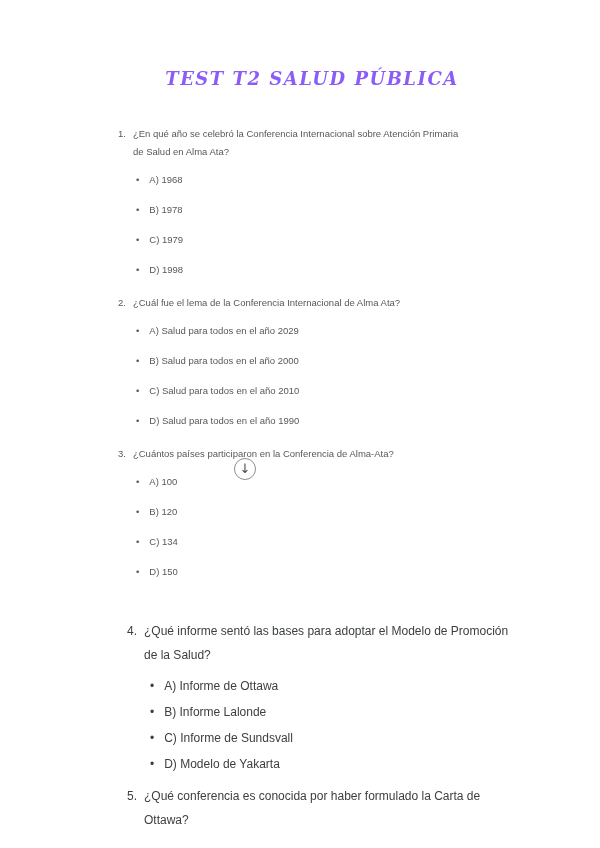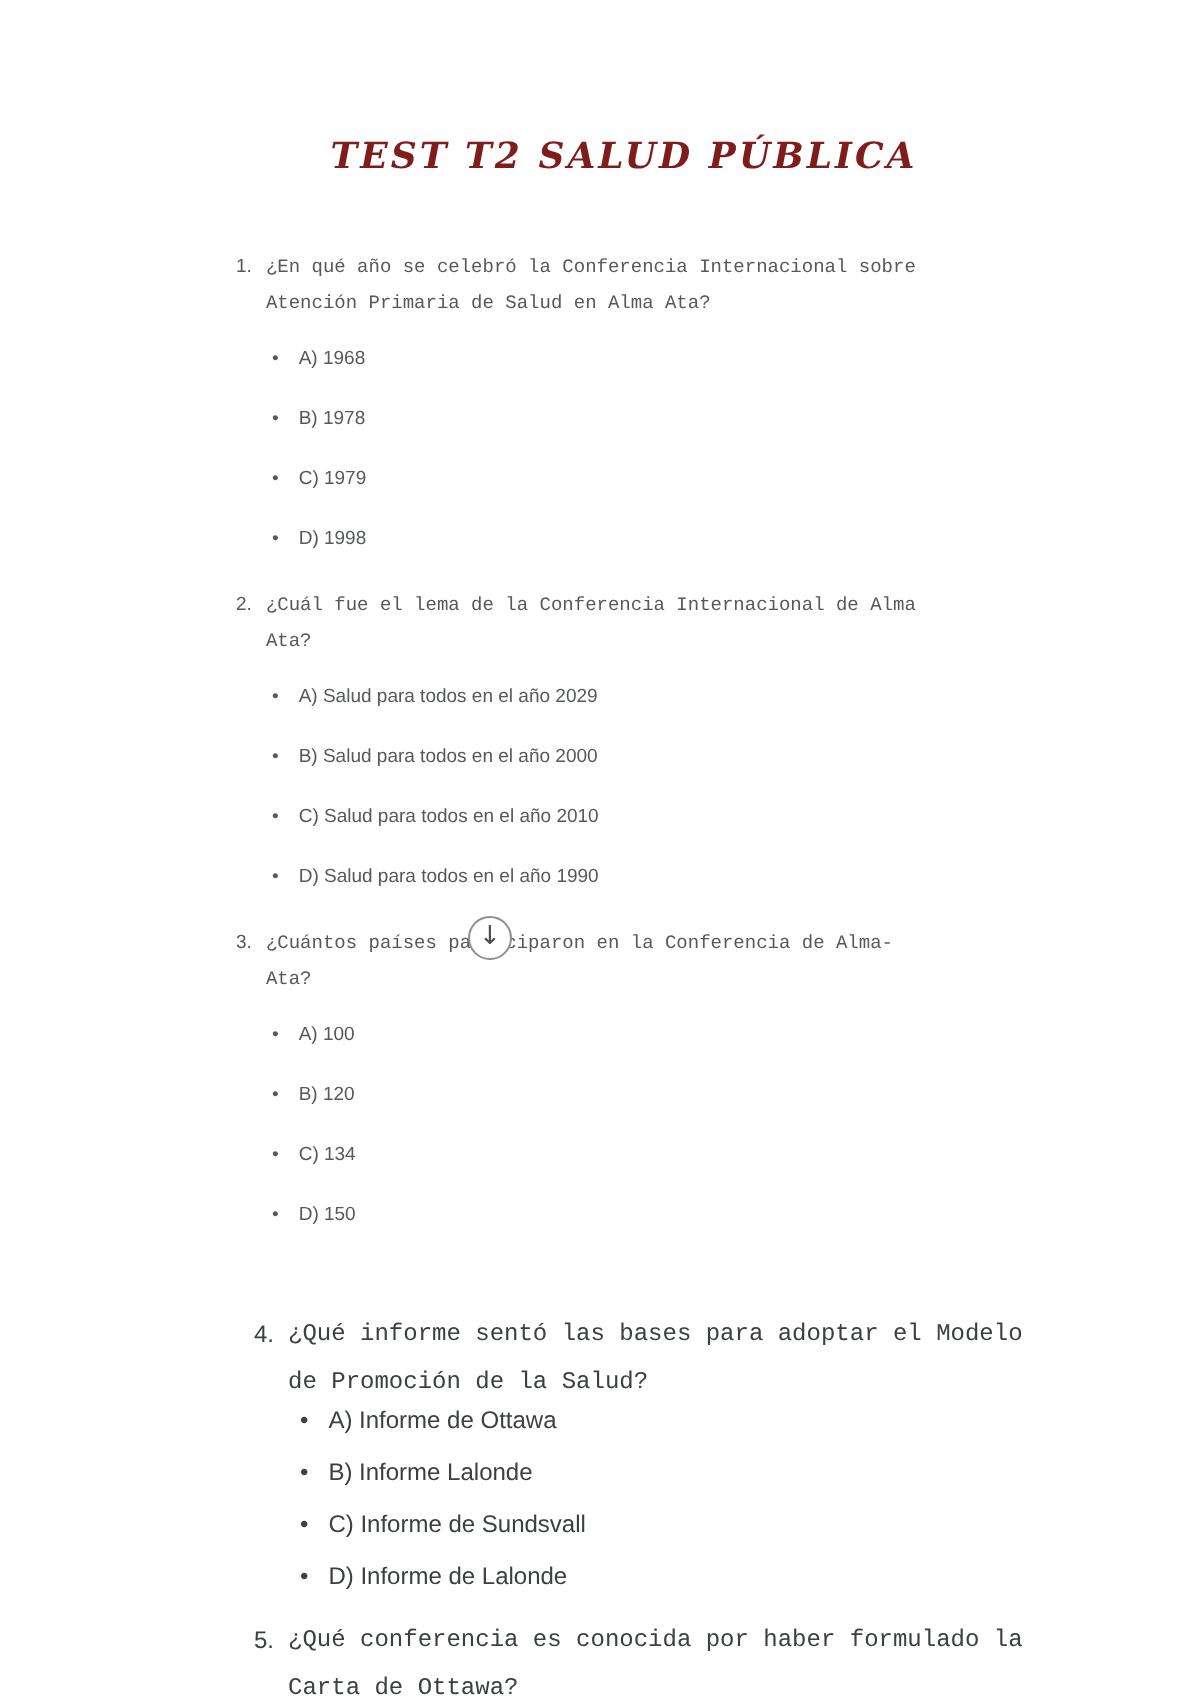"TEST T2 SALUD PÚBLICA" .doc-title { color: #7f1d1d -> #8b5cf6 }
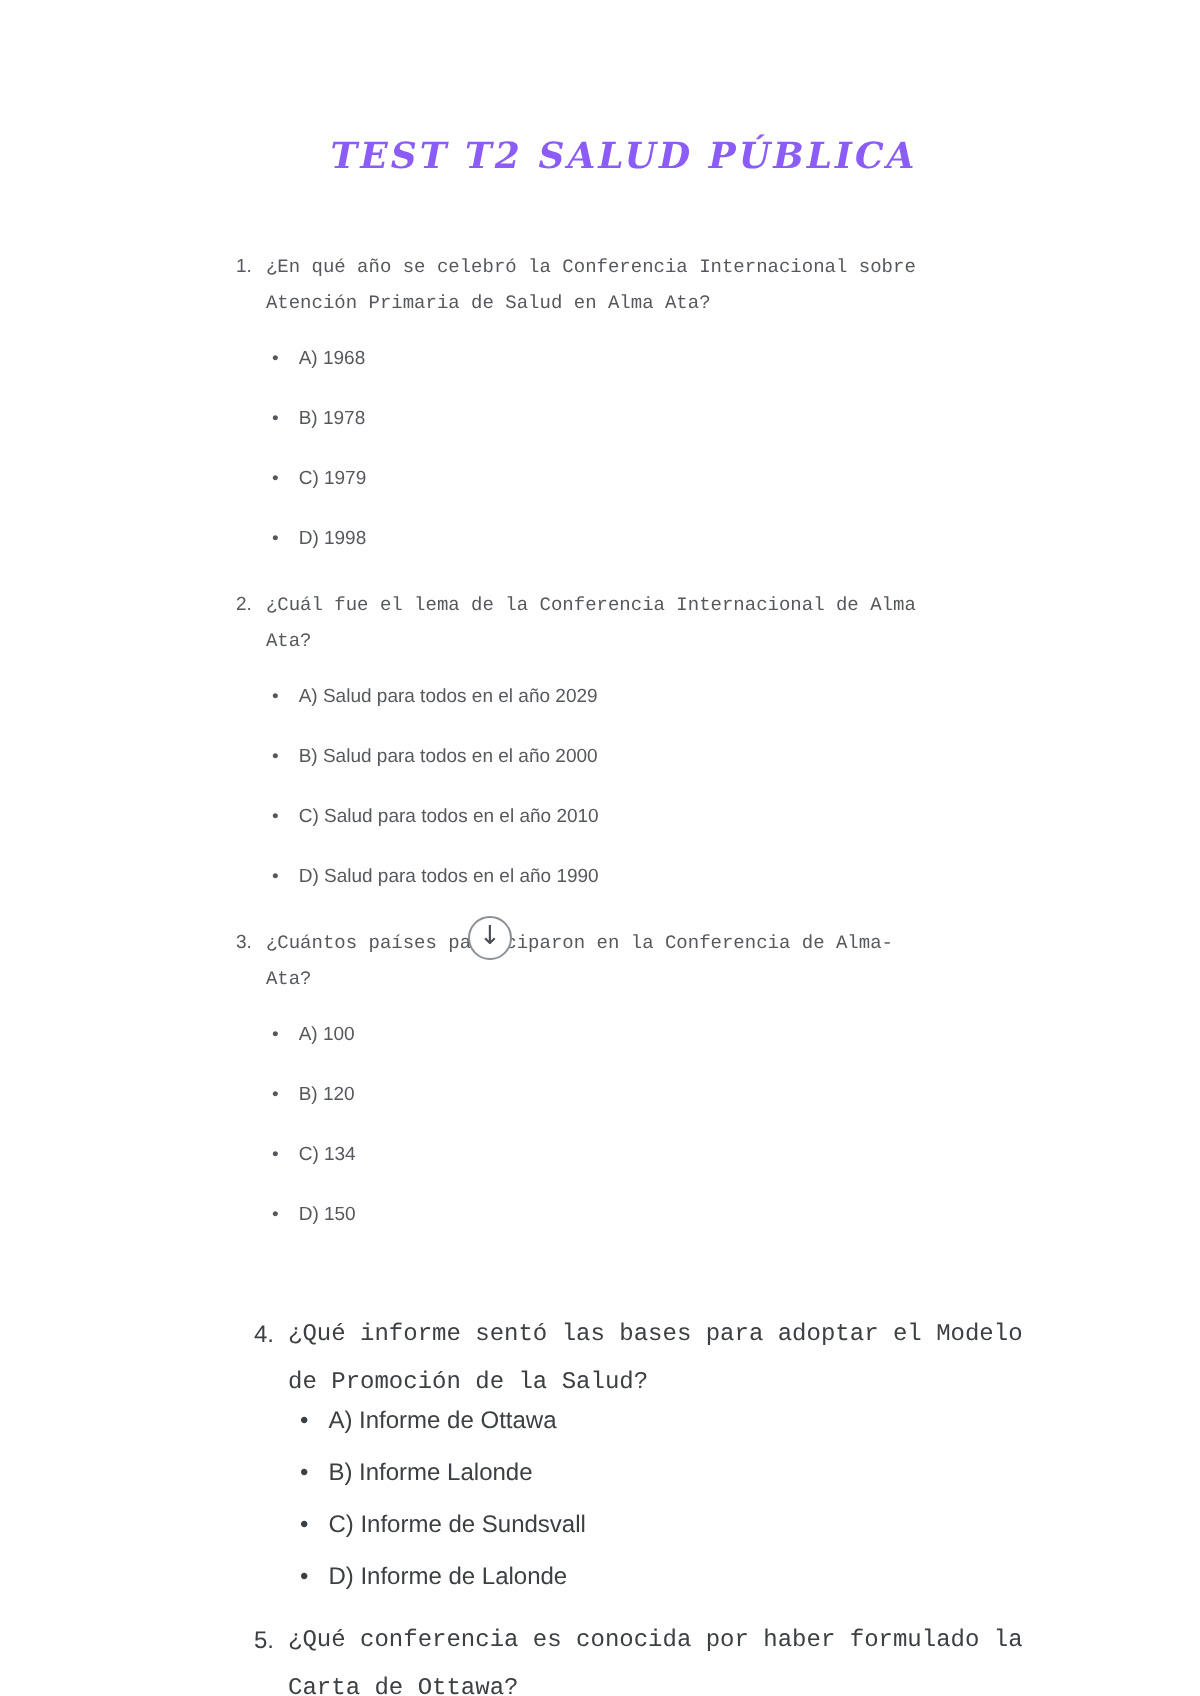"¿En qué año se celebró" .q-text { font-family: Liberation Mono, monospace -> none }
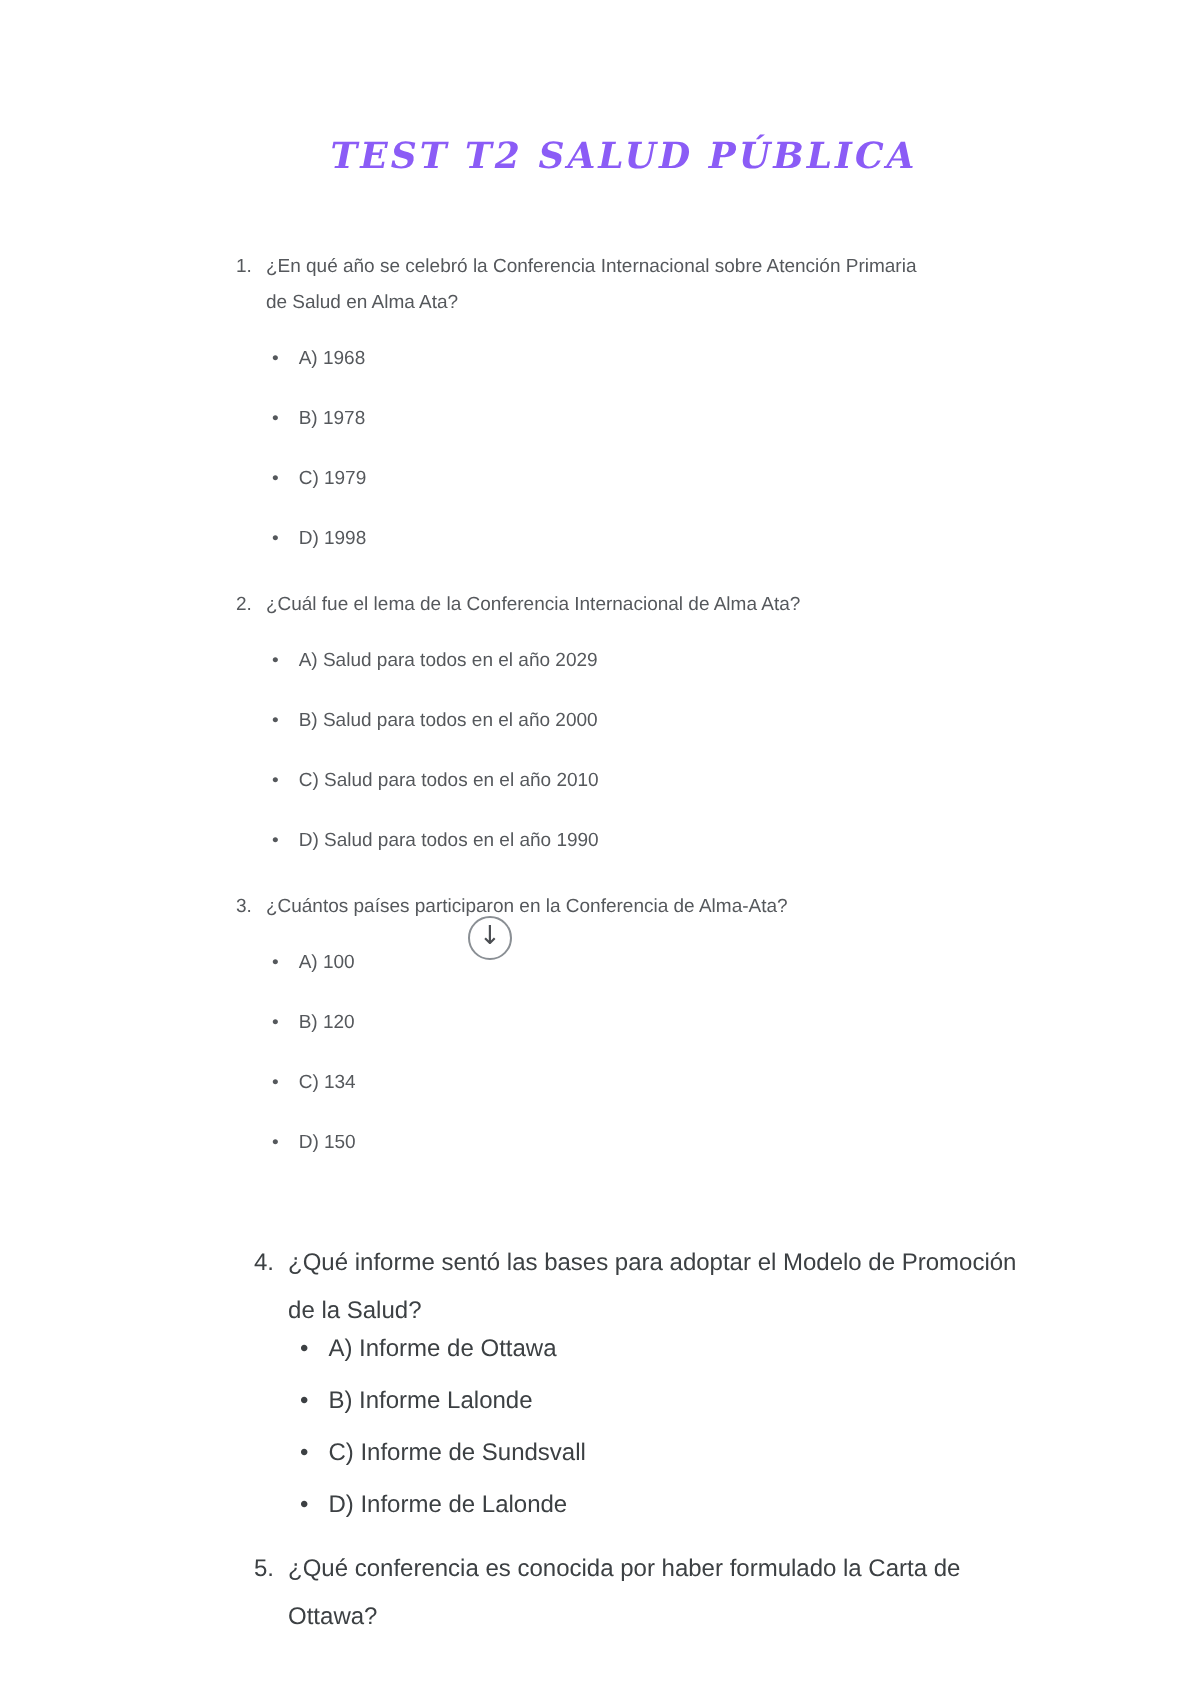"A) Informe de Ottawa" .q-large .options { margin-top: 0 -> 12px }
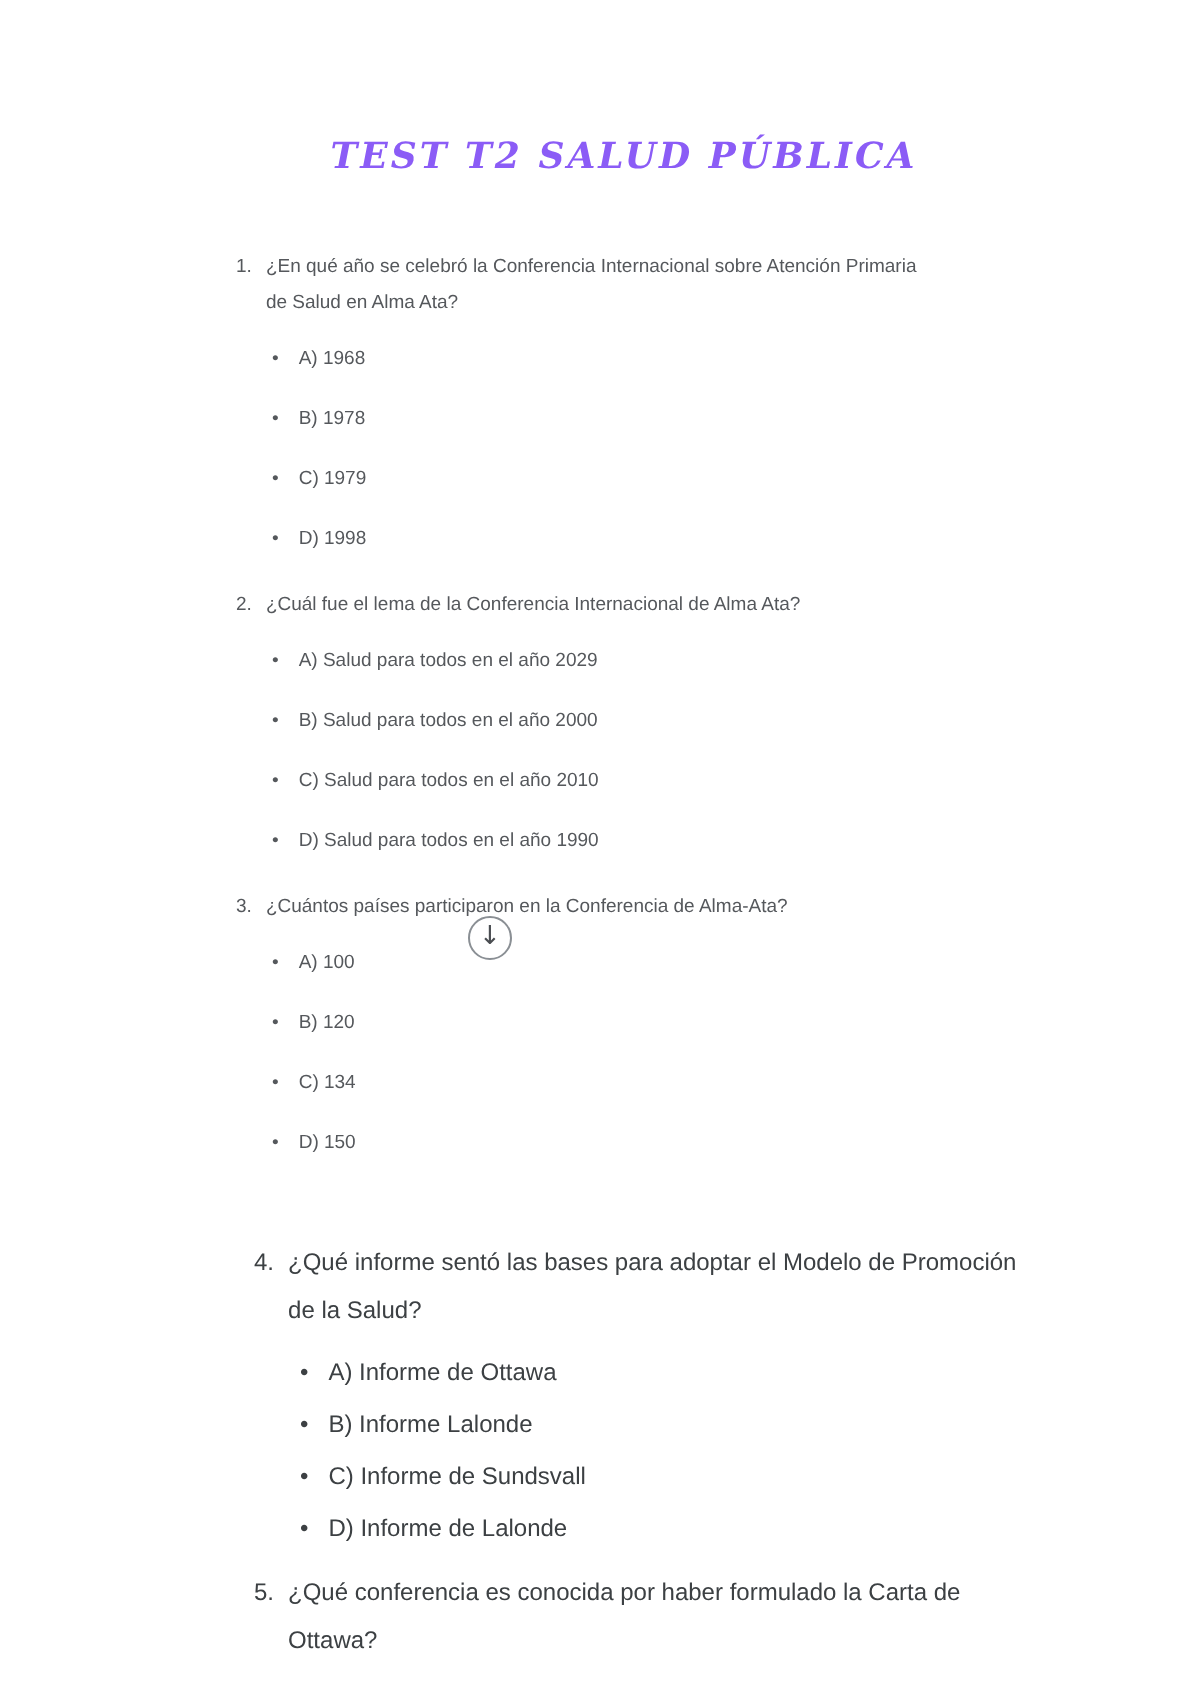"D) Informe de Lalonde" span { text: Informe de Lalonde -> Modelo de Yakarta }
